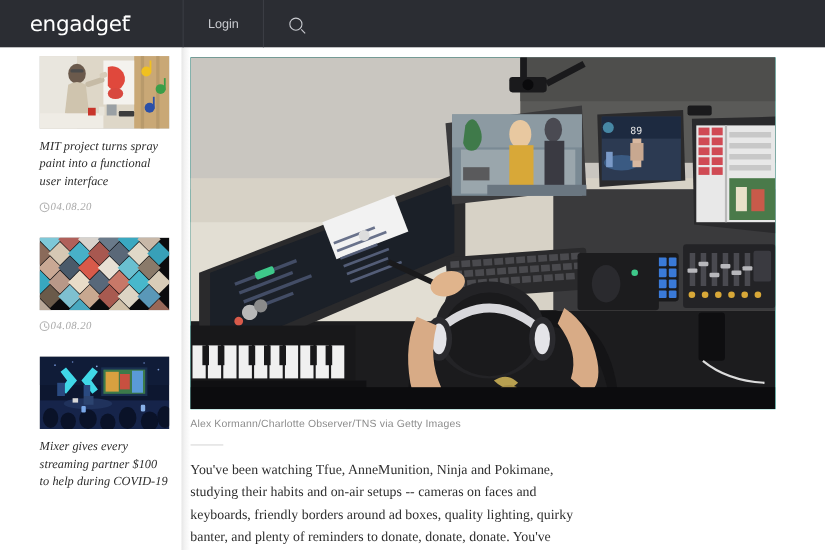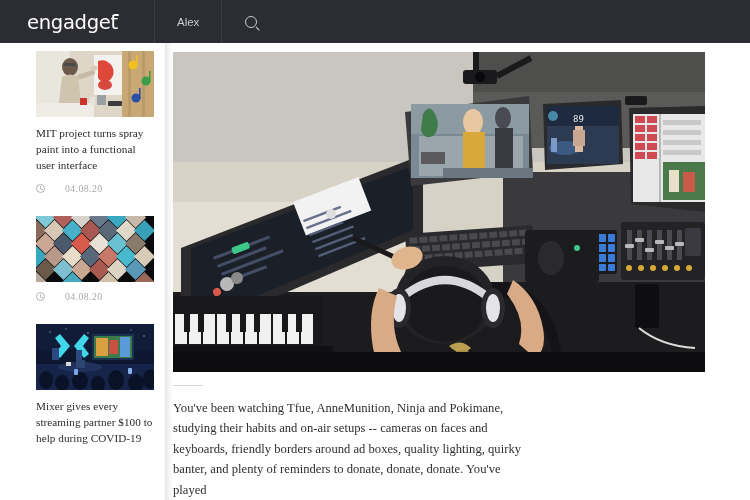"engadget" .header-logo-cell { width: 155px -> 167px }
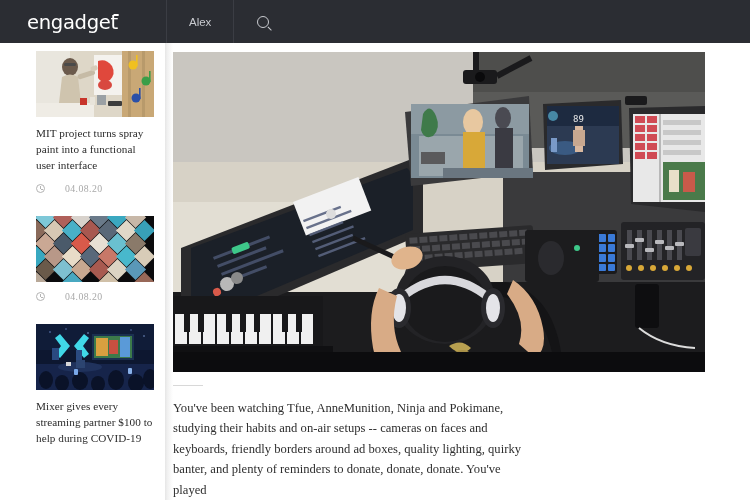"Alex" span.login-text { text: Alex -> Login }
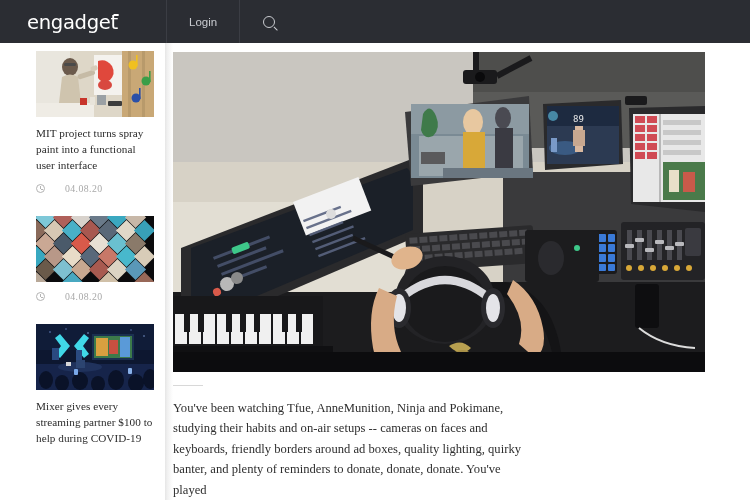"MIT project turns spray paint" .side-card { font-style: none -> italic }
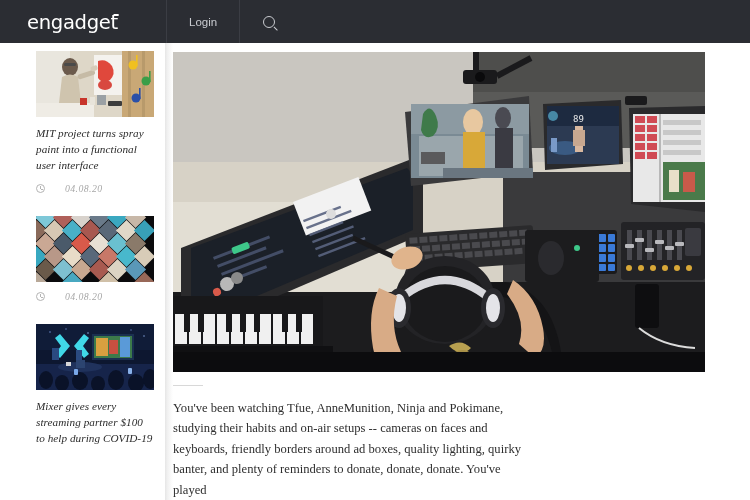"04.08.20" .side-date-row { gap: 20px -> 1px }
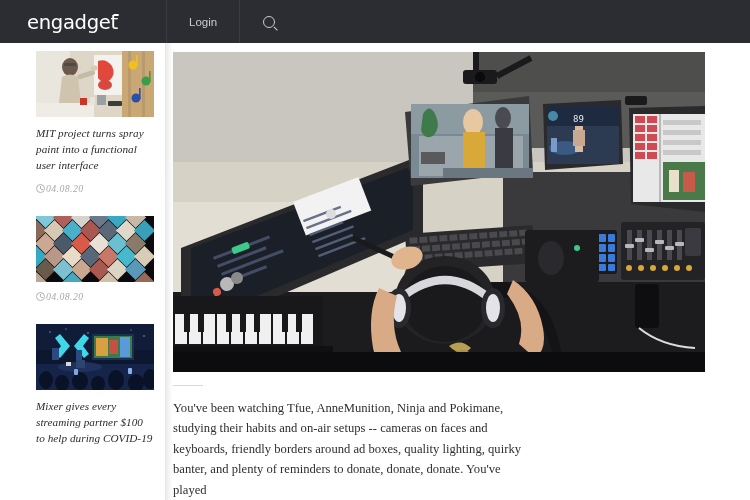"Alex Kormann/Charlotte Observer/TNS via" div.caption { html: none -> <div>Alex Kormann/Charlotte Observer/TNS via Getty Images</div> }
